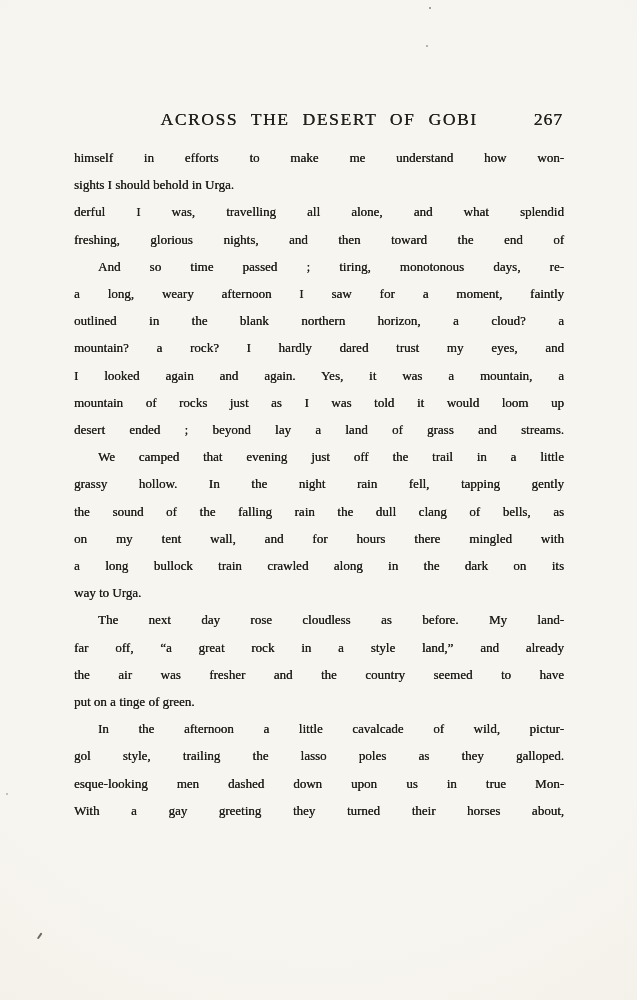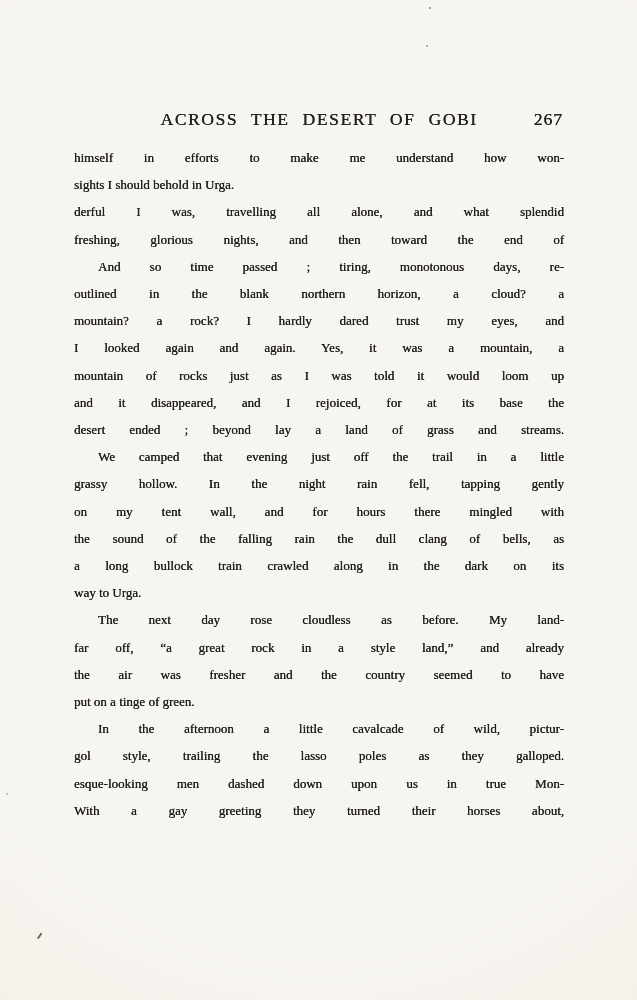"a long, weary afternoon I" span.line { html: none -> <span>a long, weary afternoon I saw for a moment, faintly</span> }
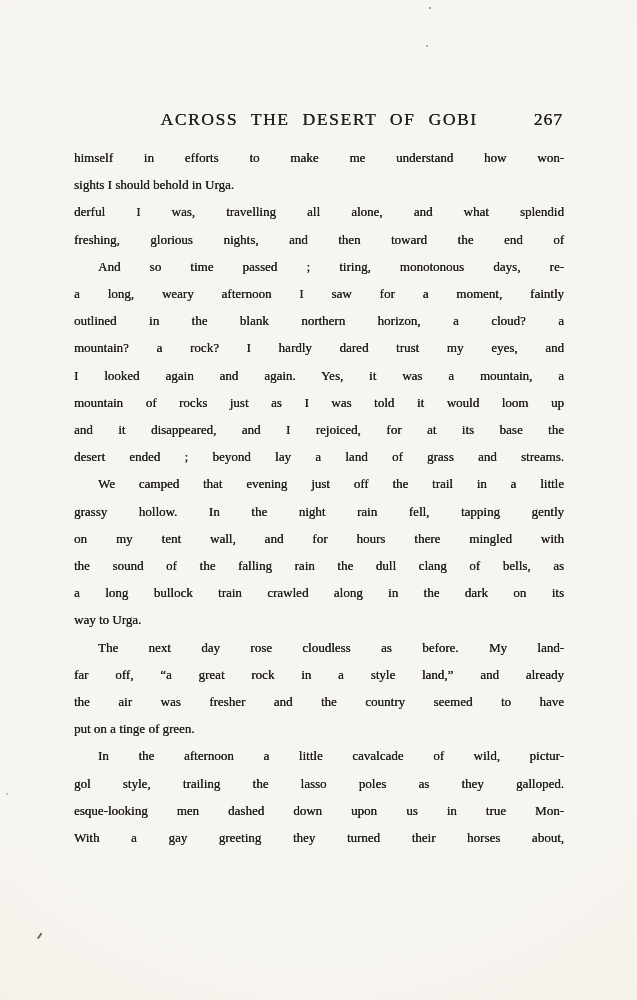"and it disappeared, and I" span.line { html: <span>and it disappeared, and I rejoiced, for at its base the</span> -> none }
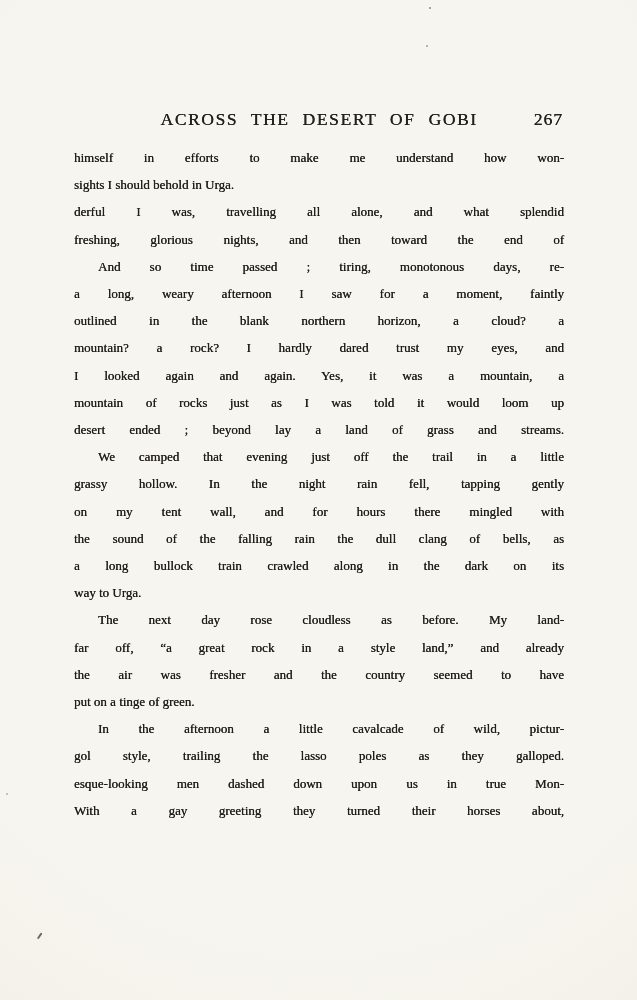"on my tent wall, and" span.line { order: before "the sound of the falling" -> after "the sound of the falling" }
